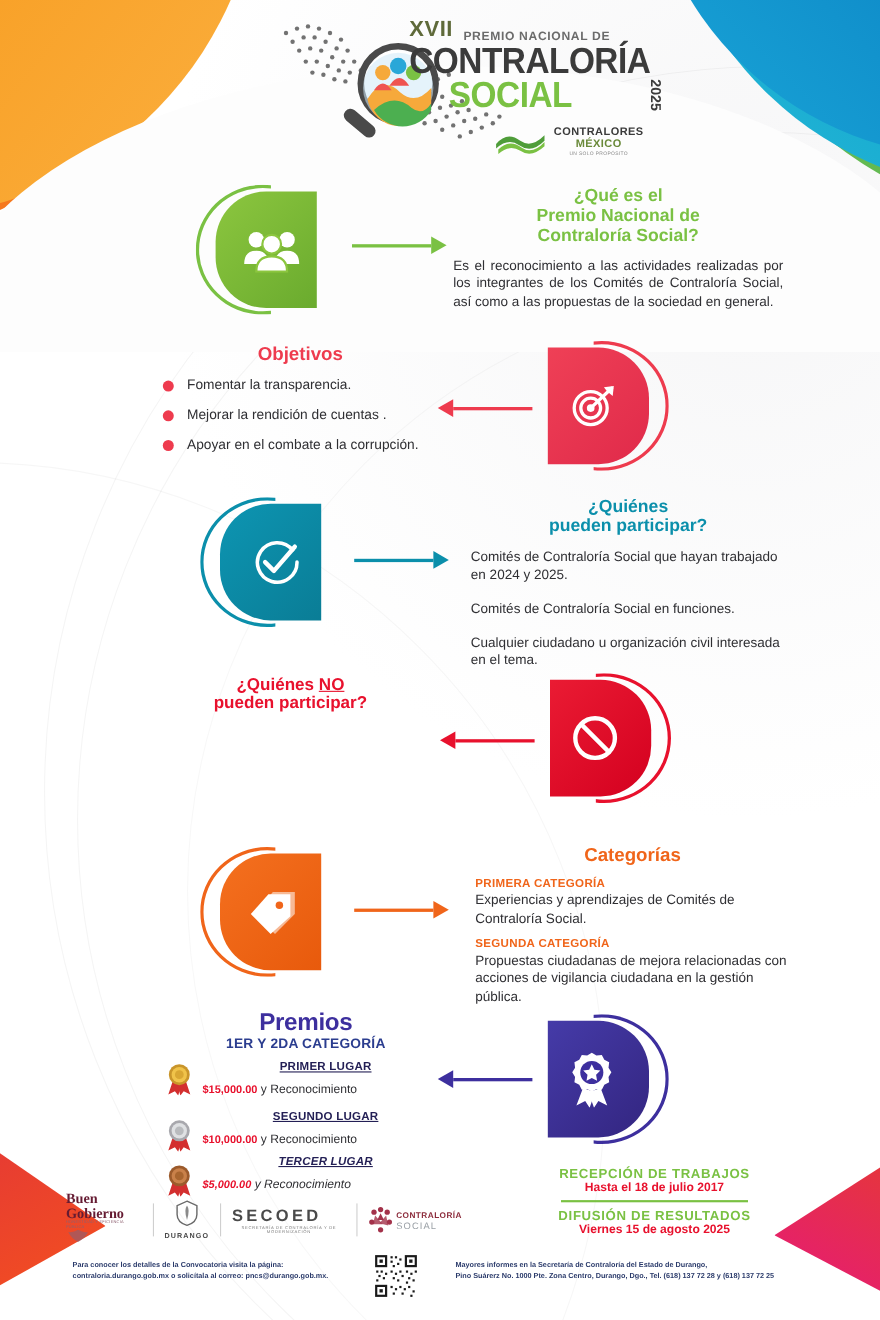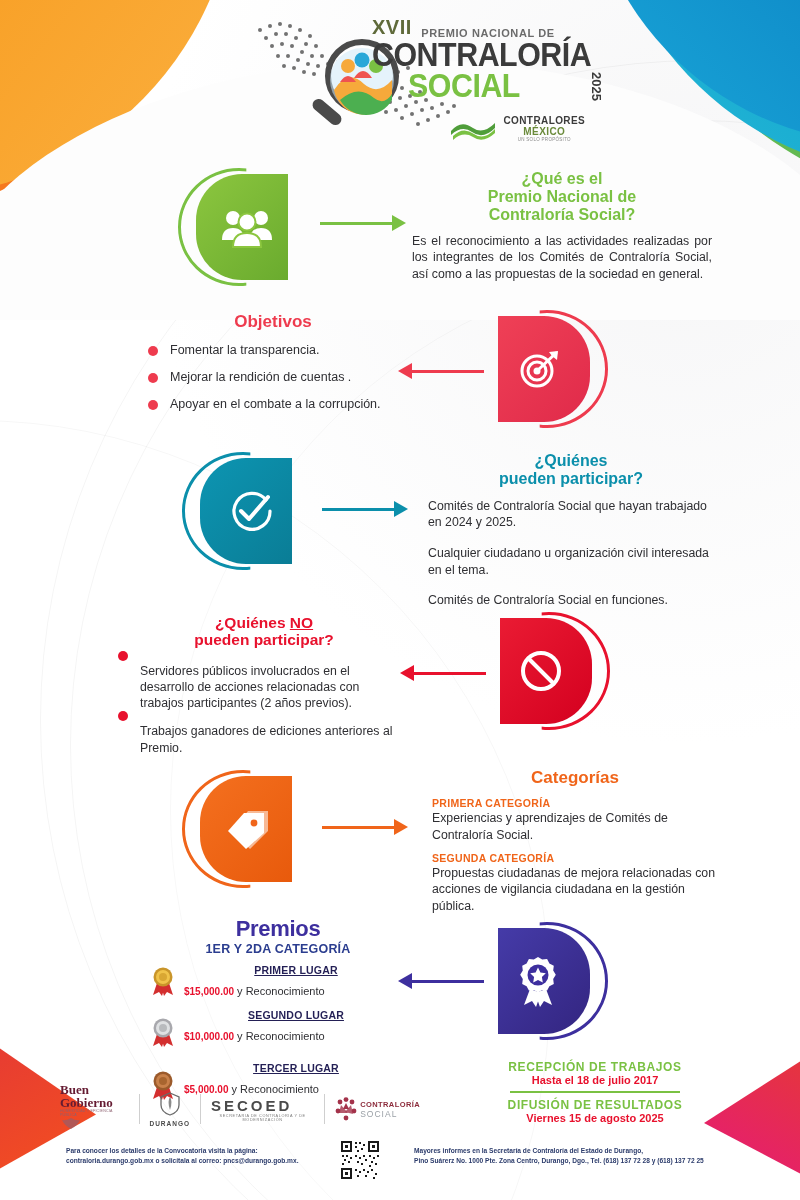"Cualquier ciudadano u organización civil" div.body-t { order: before "Comités de Contraloría Social en" -> after "Comités de Contraloría Social en" }
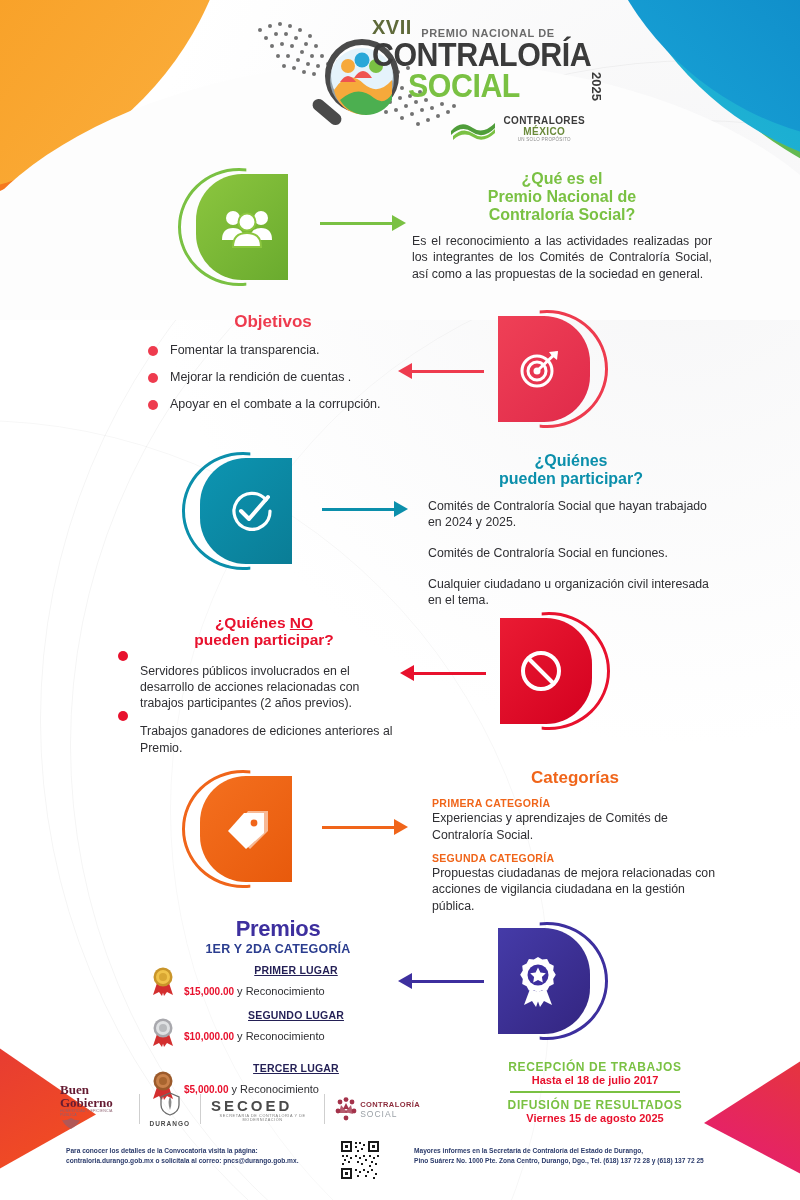"Servidores públicos involucrados en el" ul.nob { html: <ul> <li>Servidores públicos involucrados en el desarrollo de acciones relacionadas con trabajos participantes (2 años previos).</li> <li>Trabajos ganadores de ediciones anteriores al Premio.</li> </ul> -> none }
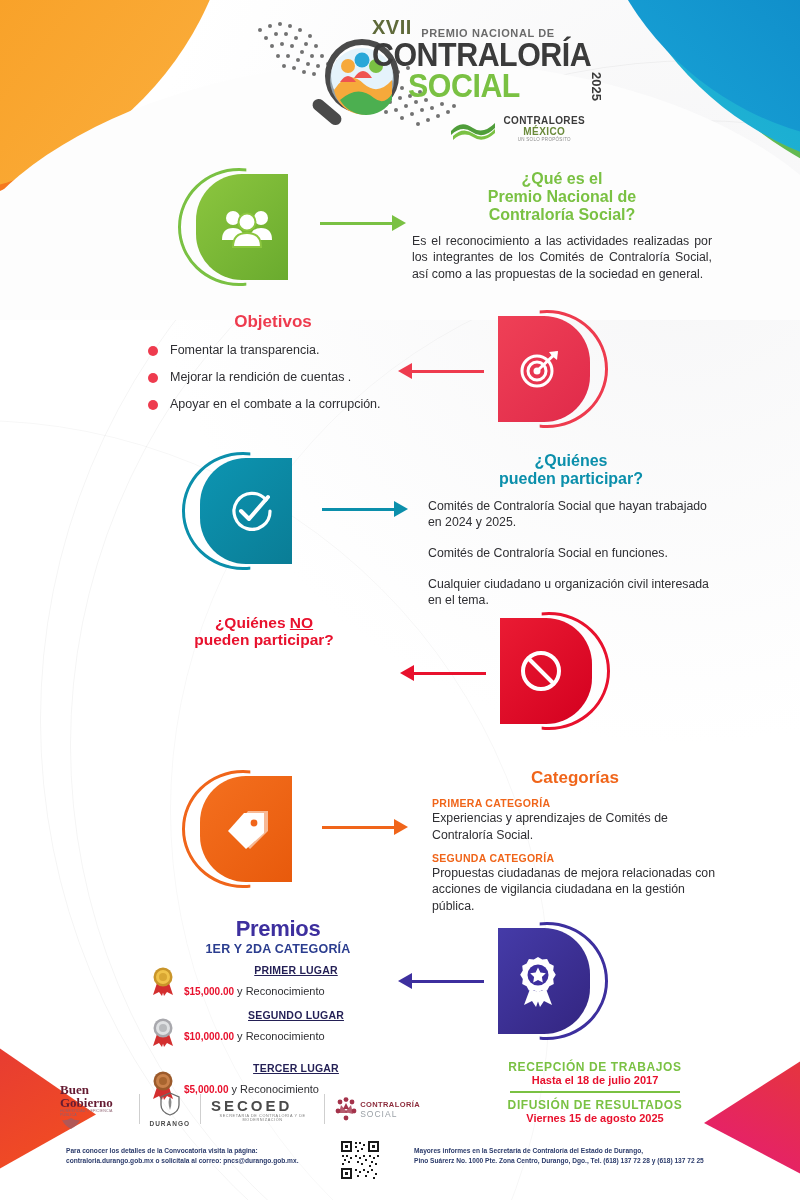"TERCER LUGAR" div { font-style: none -> italic; margin-top: 14px -> 2px }
